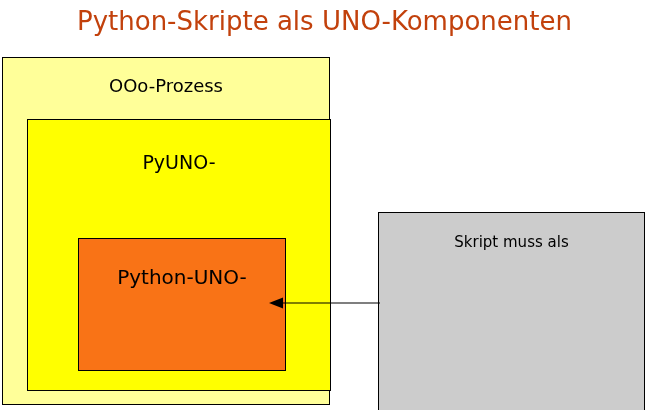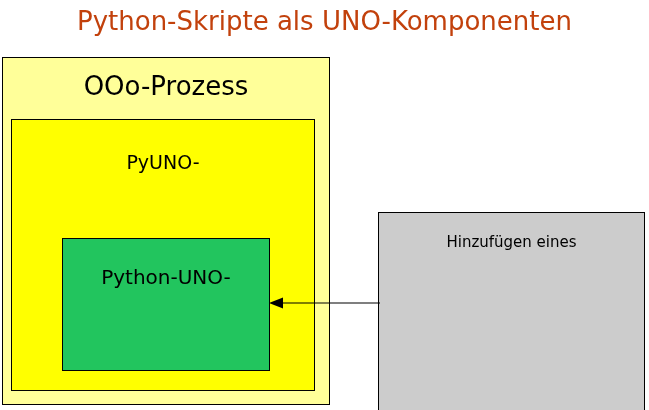"OOo-Prozess" .ooo-process-label { font-size: 26px -> 18px }
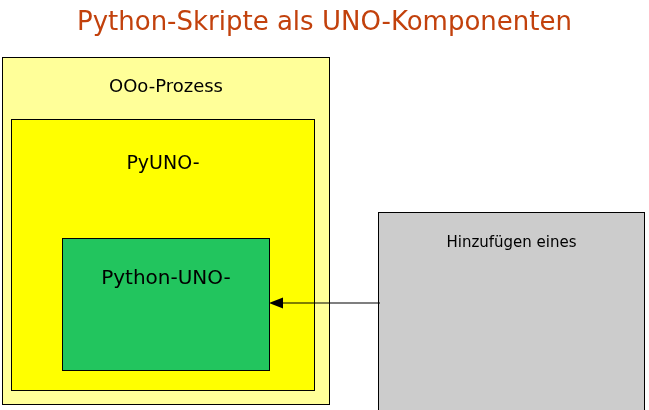"PyUNO-" .pyuno-runtime-box { left: 8px -> 24px }
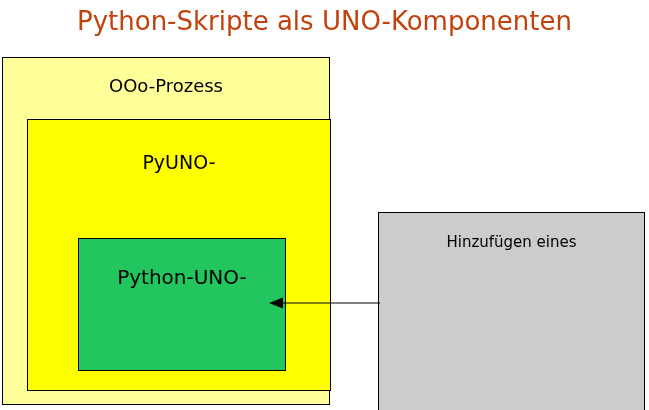"Skript muss als" span.note-line { html: none -> <span>Skript muss als</span> }
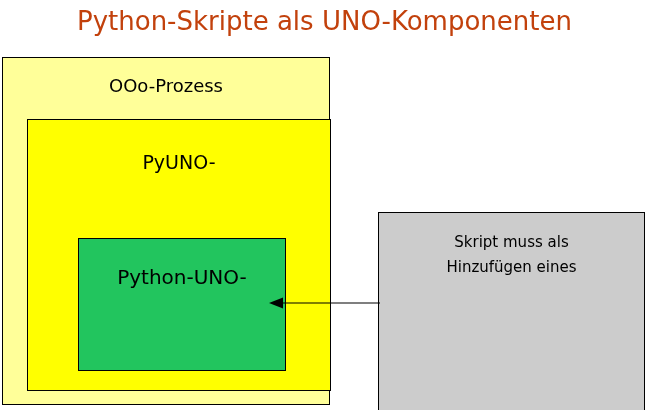"Python-UNO-" .python-uno-component-box { background: #22c55e -> #f97316 }
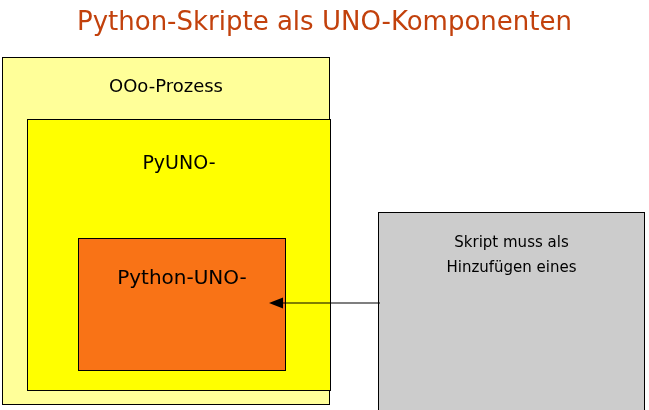"Hinzufügen eines" span.note-line { html: <span>Hinzufügen eines</span> -> none }
